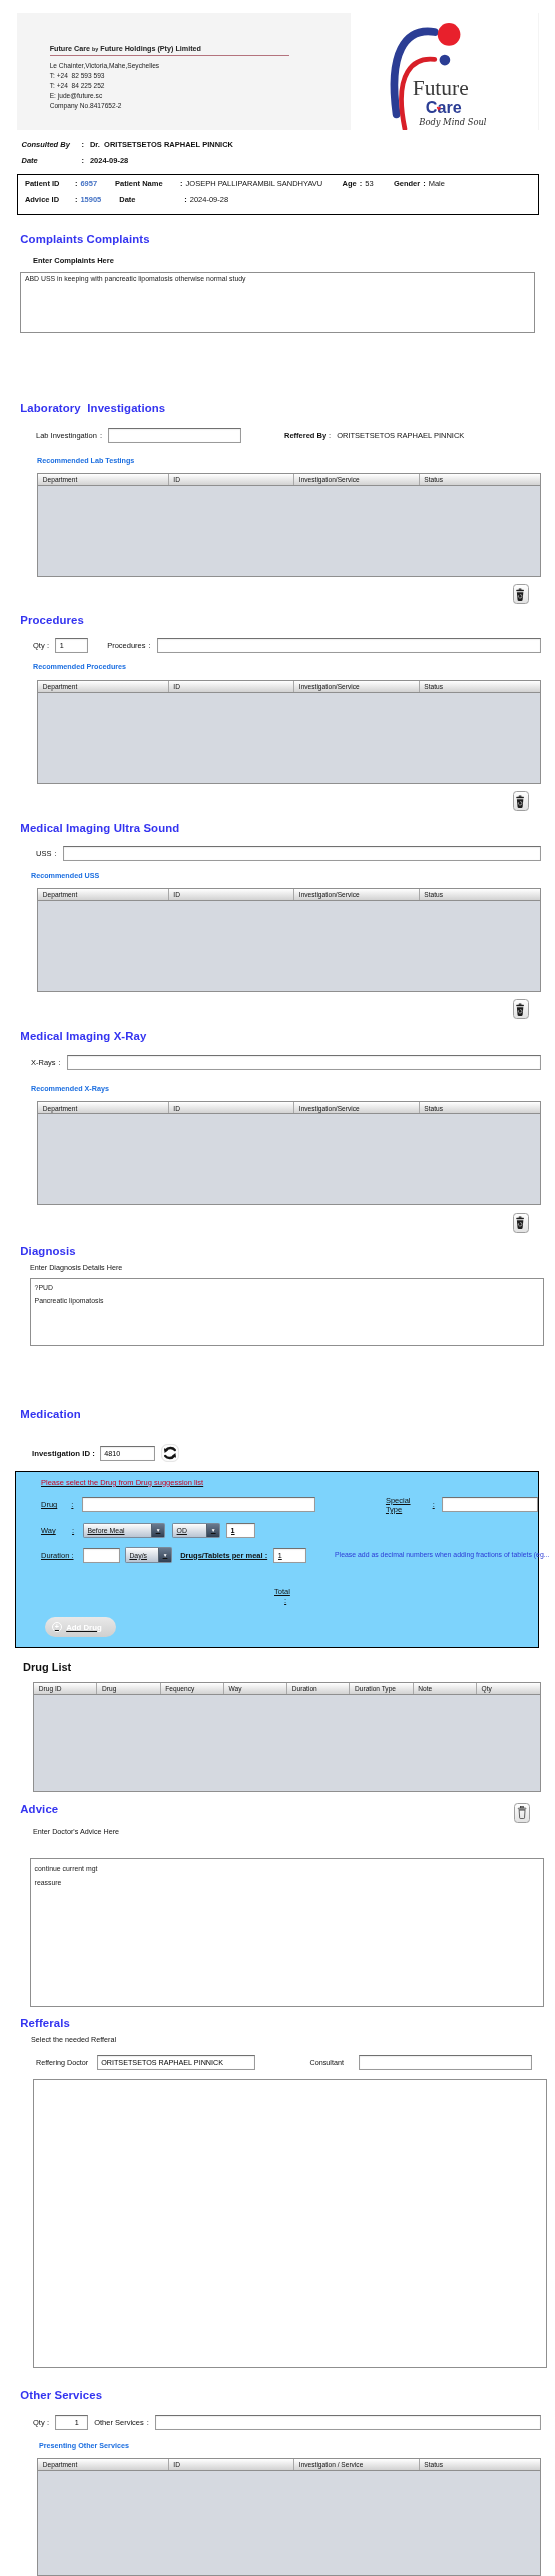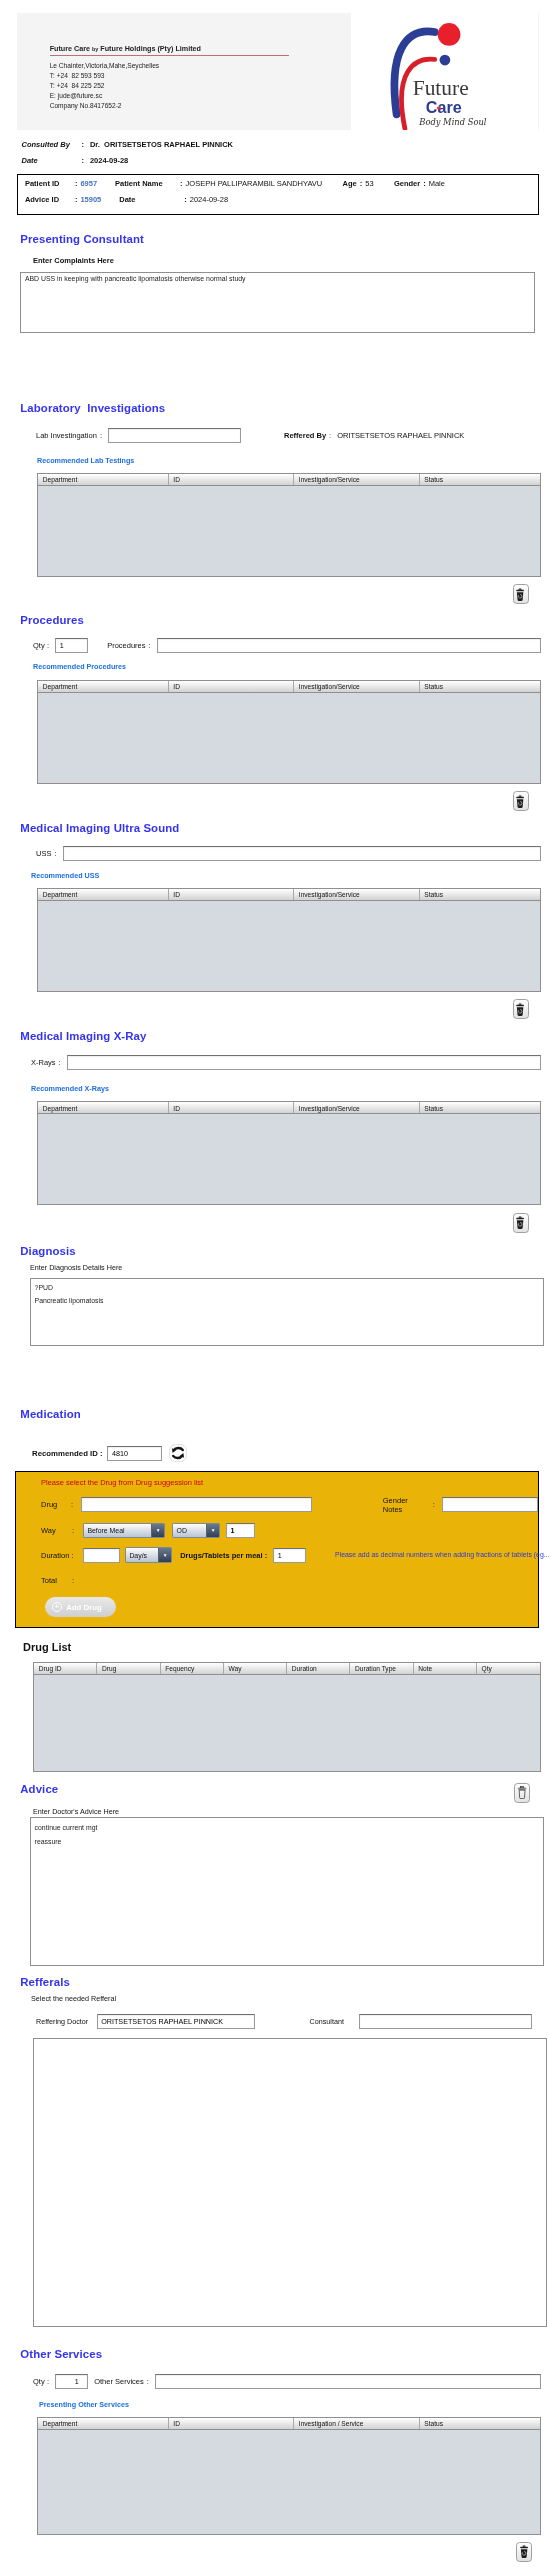"Presenting Consultant" h2.section-title { text: Presenting Consultant -> Complaints Complaints }
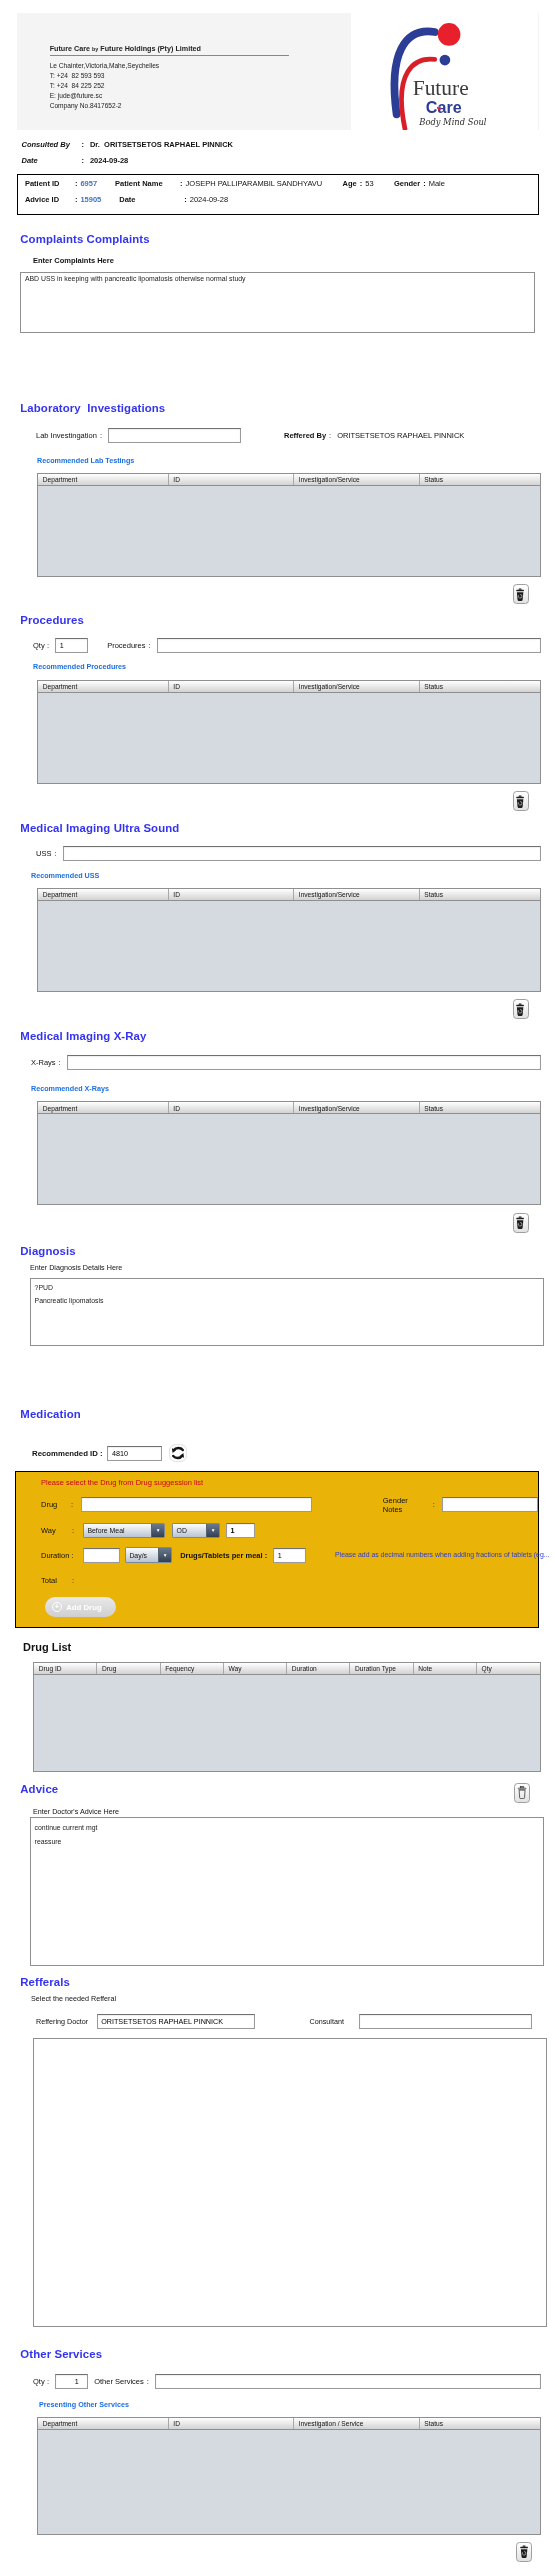"Recommended ID :" span.presc-lbl { text: Recommended -> Investigation }
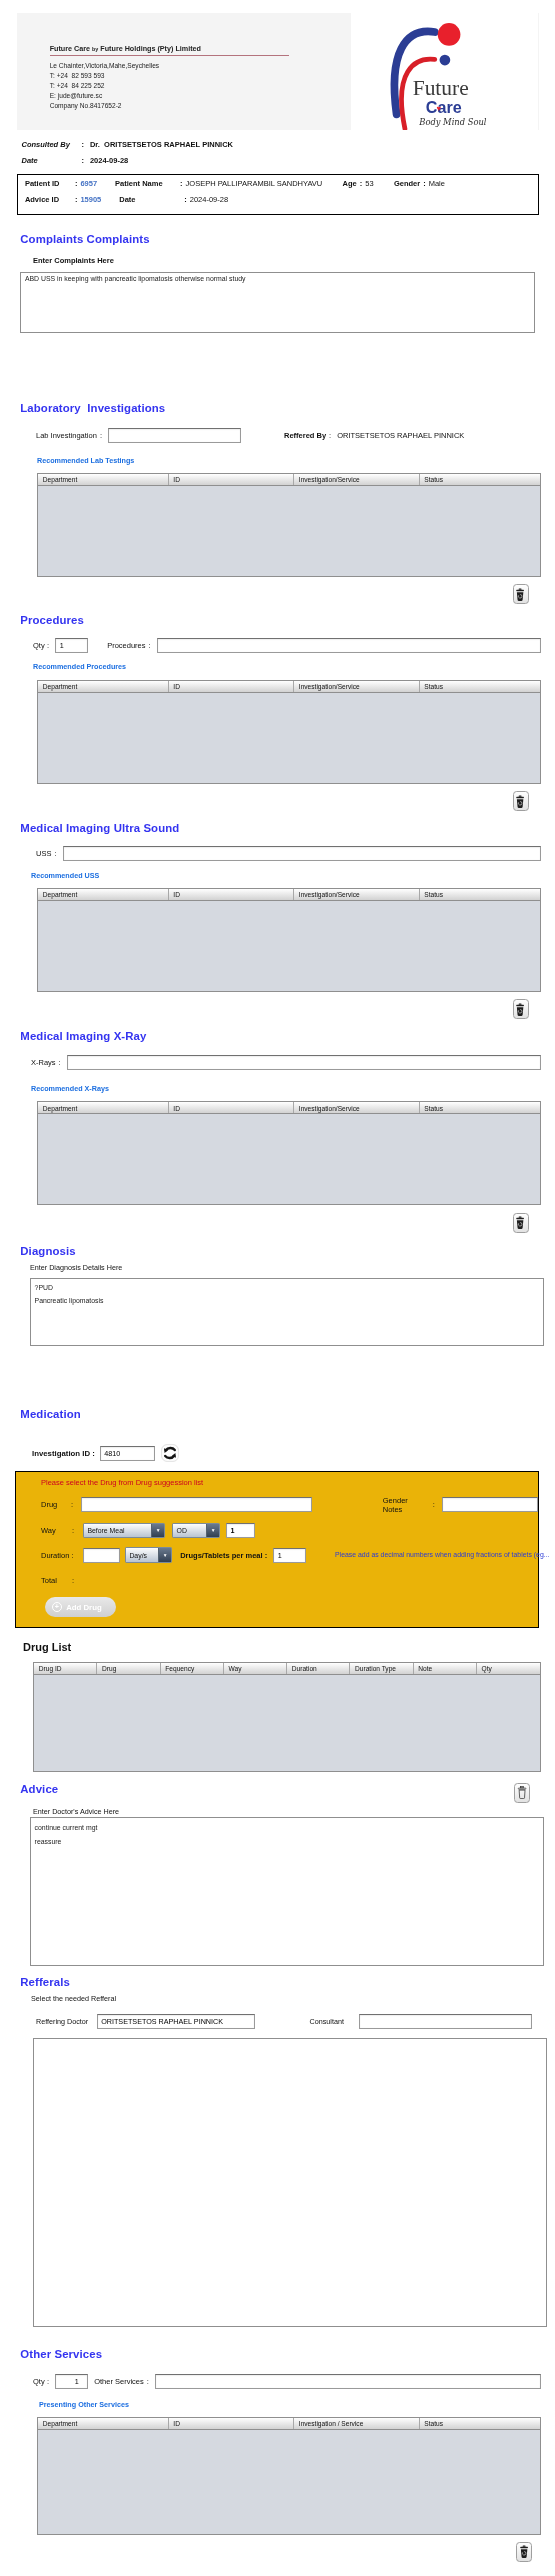"Please select the Drug from" .med-box { background: #eab308 -> #7dd3fc; text-decoration: none -> underline }
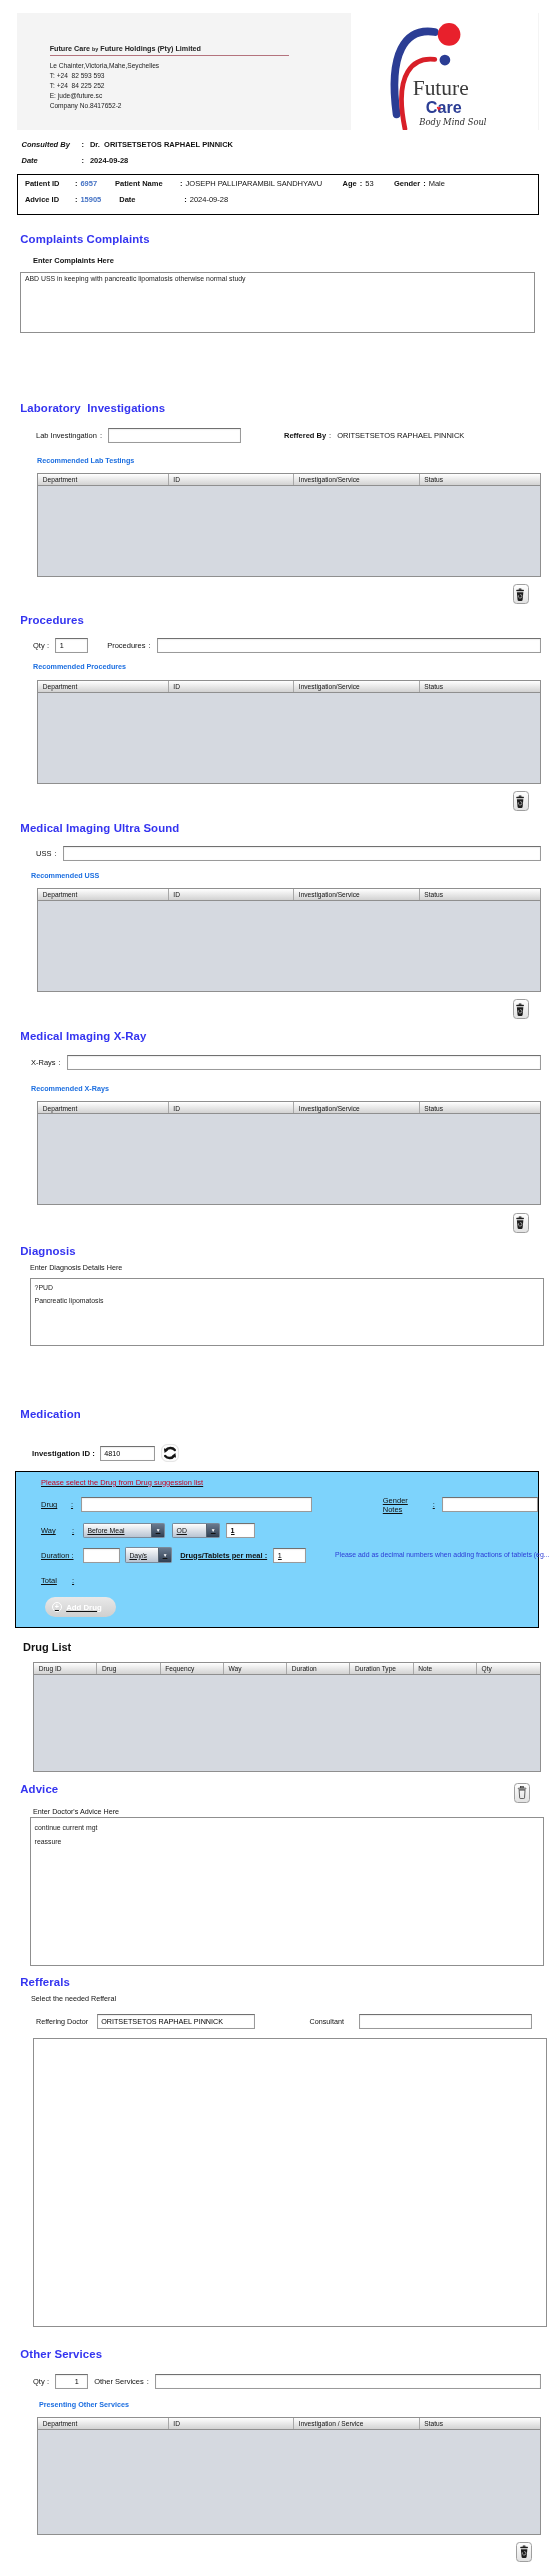"Gender Notes" span.snote-lbl { text: Gender Notes -> Special Type }
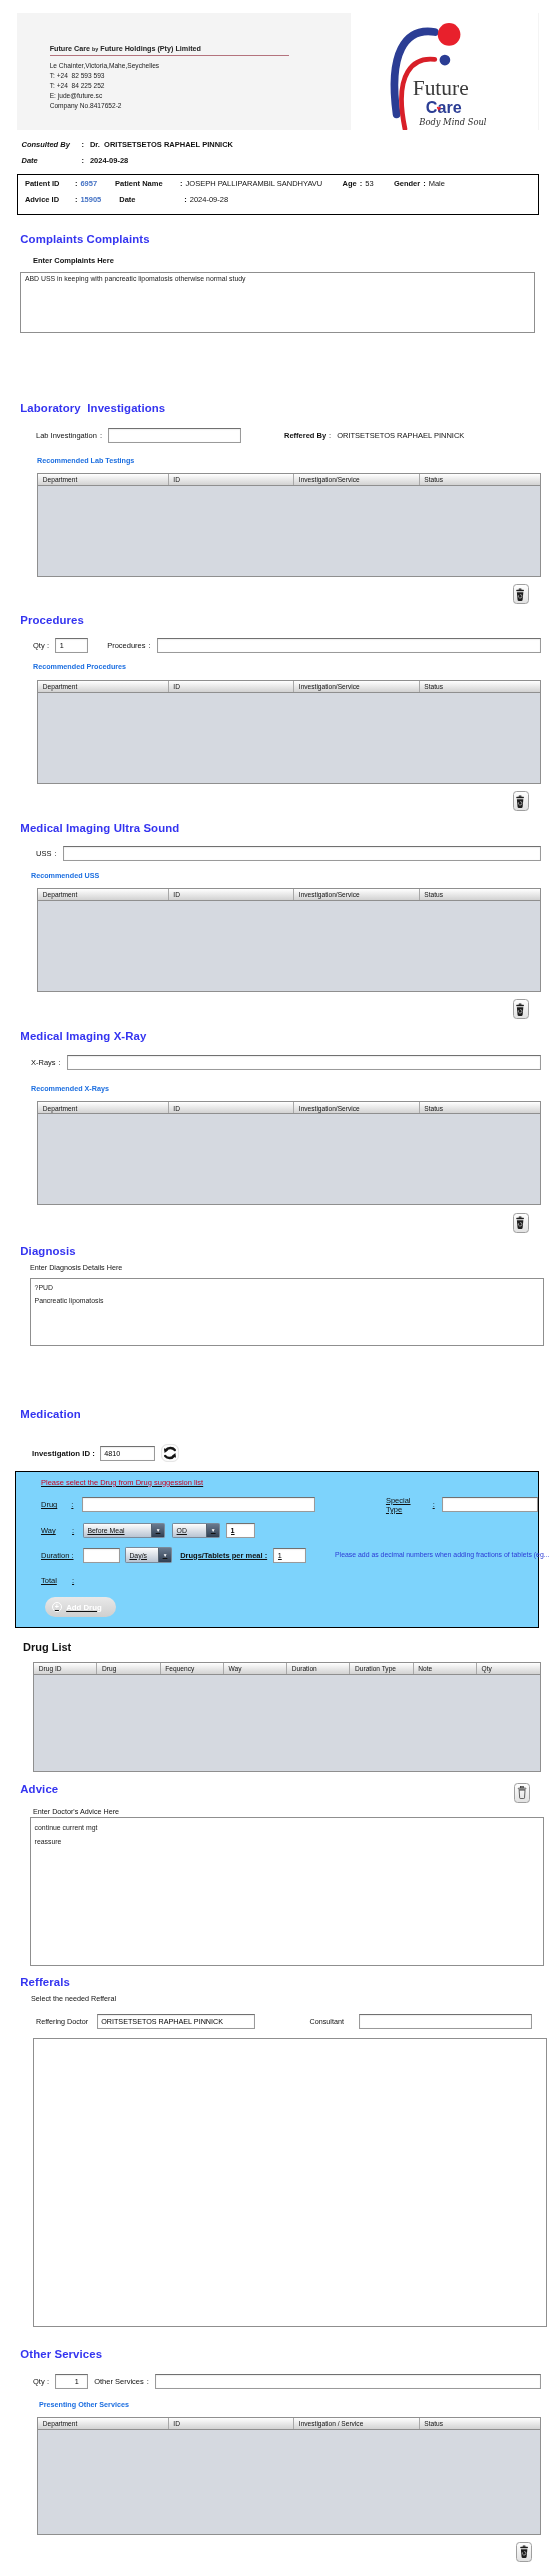"Total" .total-row { flex-direction: none -> column; margin-top: 13px -> 24px }
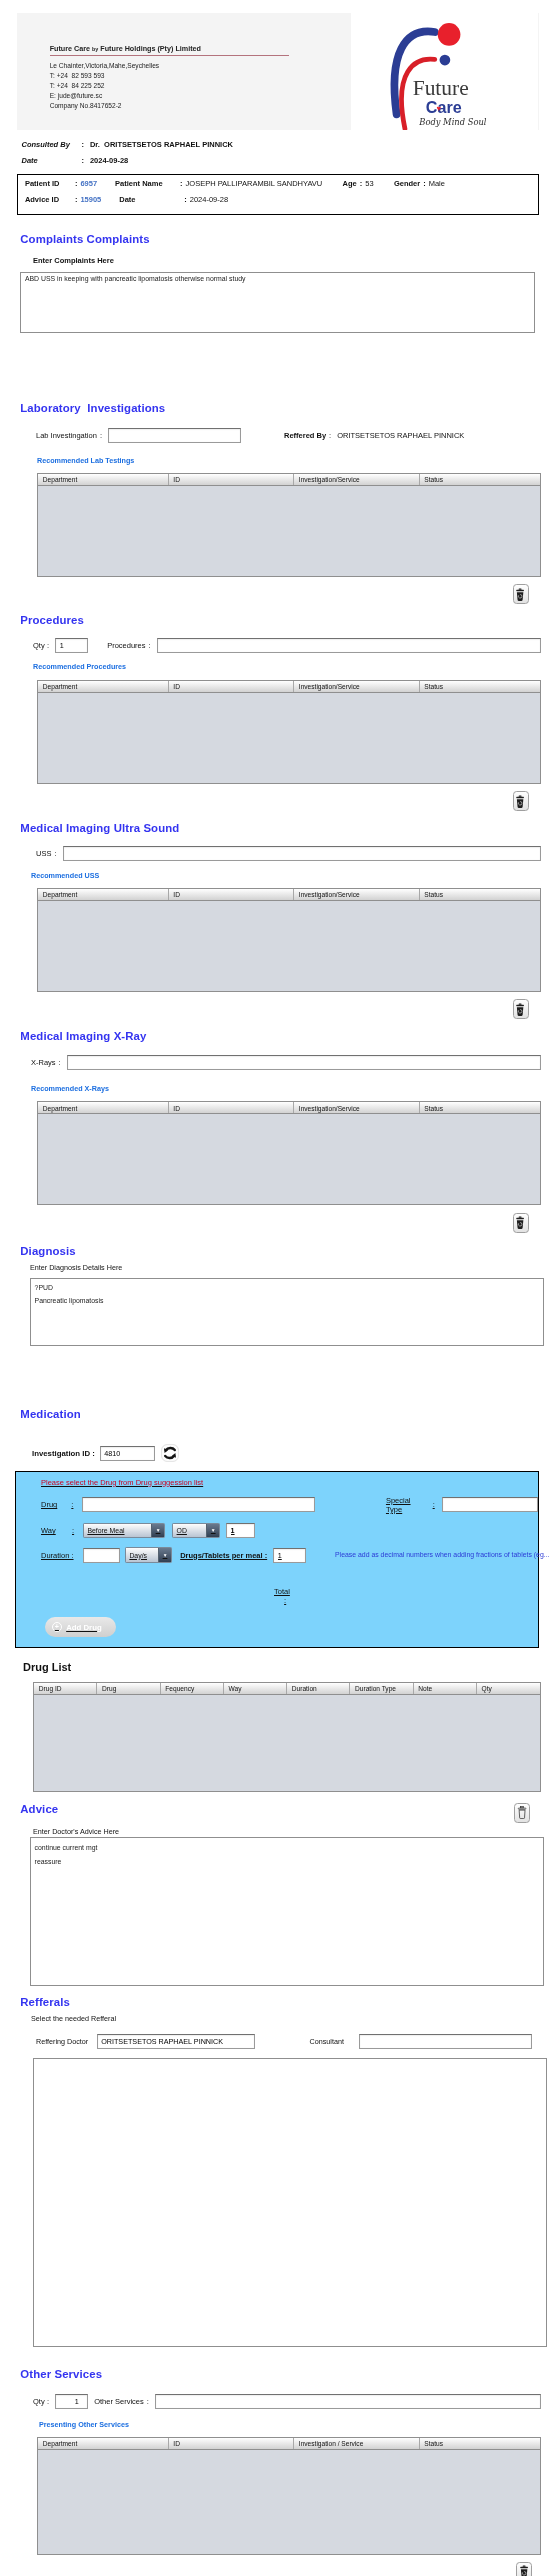"continue current mgt" textarea.box { margin-top: 1px -> 22px }
